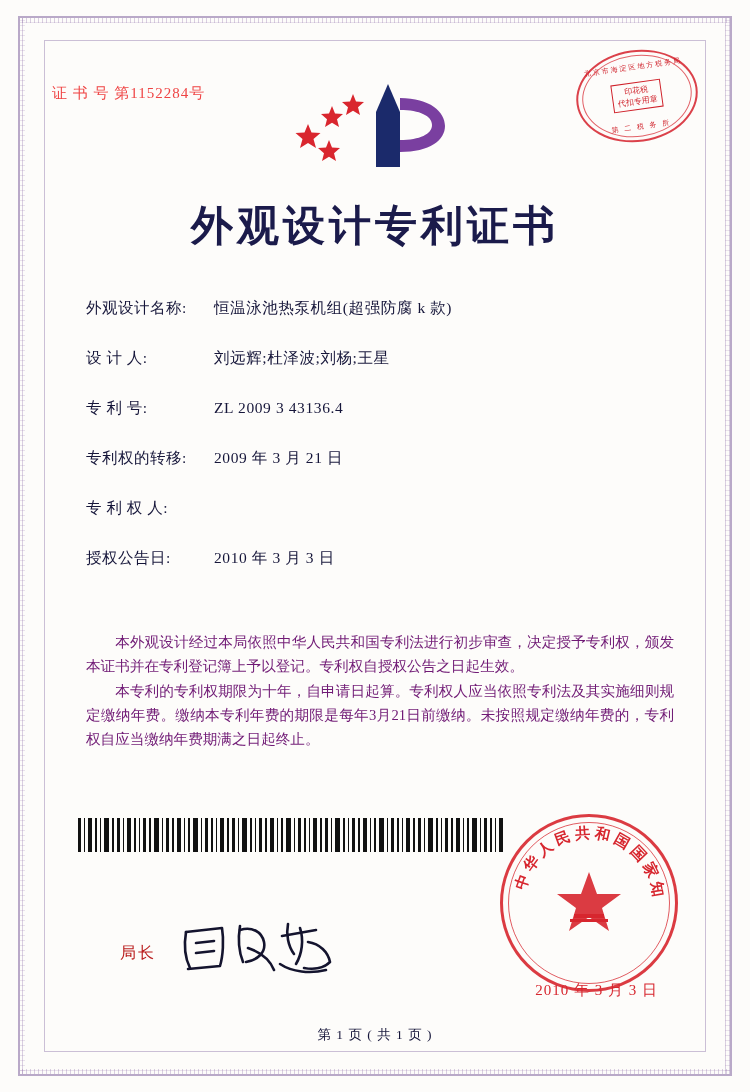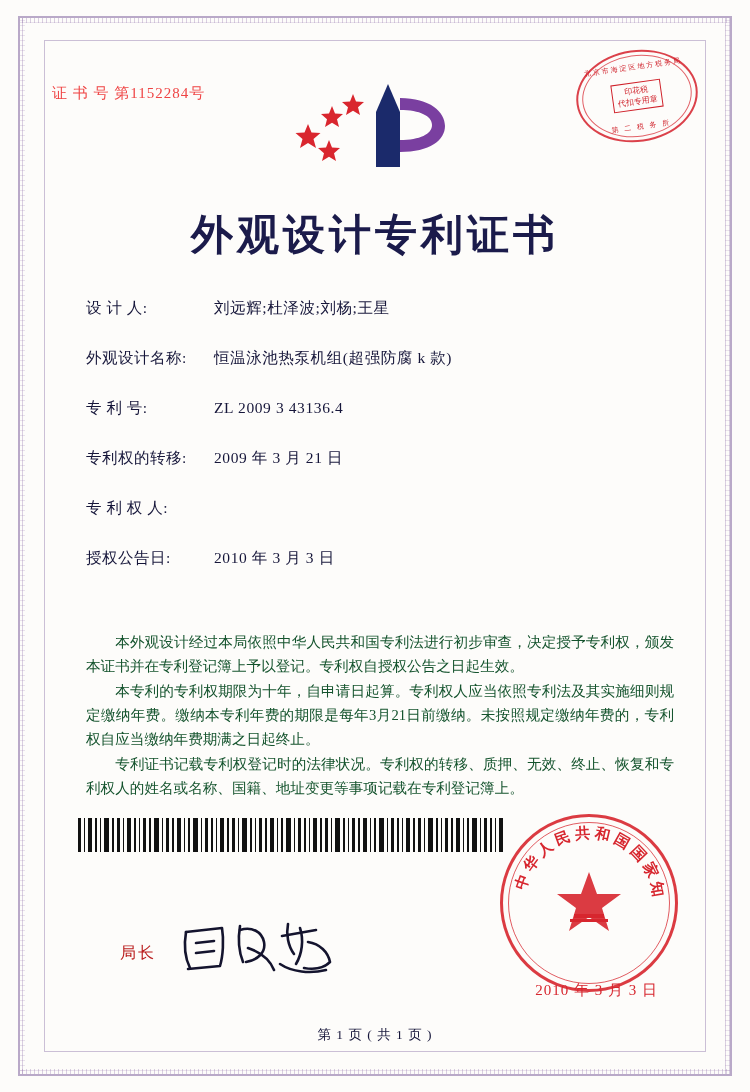"外观设计专利证书" .doc-title { top: 207px -> 198px }
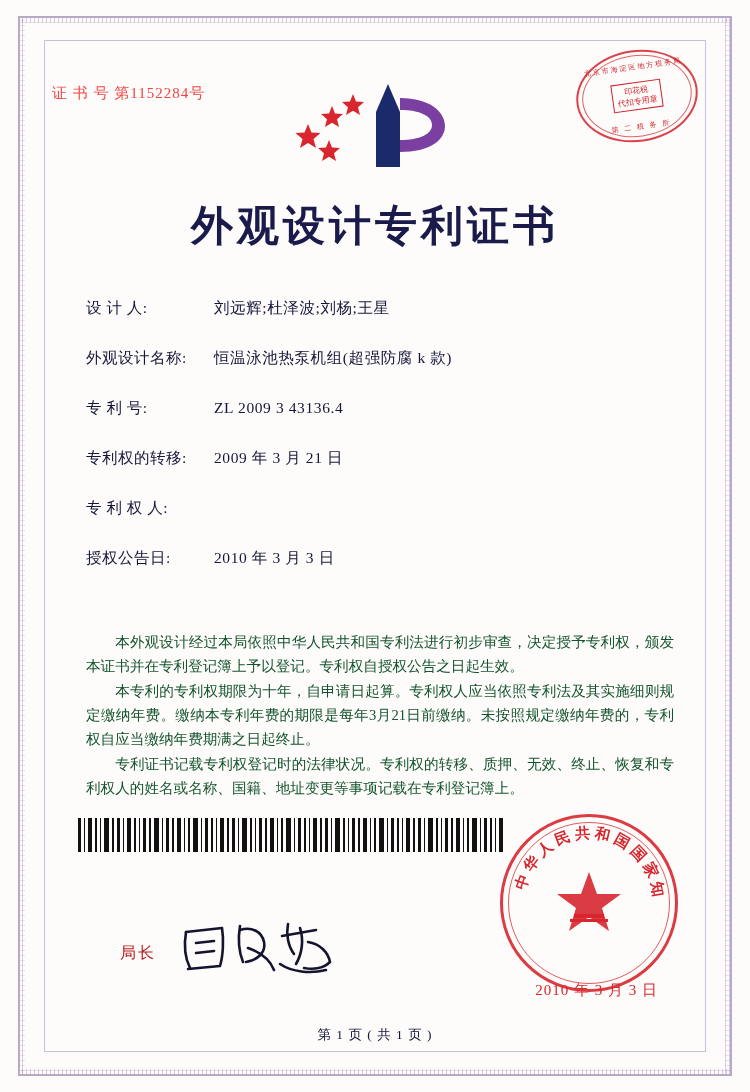"设 计 人:" div.field-row { order: before "外观设计名称:" -> after "外观设计名称:" }
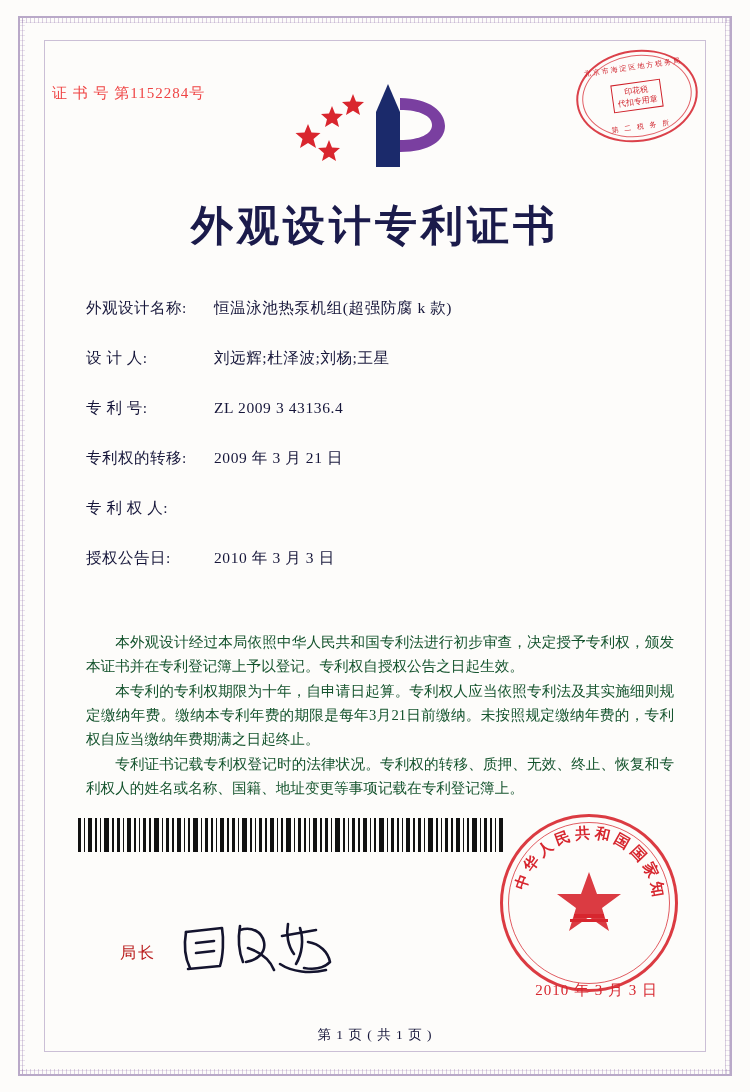"本外观设计经过本局依照中华人民共和国专利法进行初步审查，决定授予专利权，颁发本证" .body-text { color: #14532d -> #701a75 }
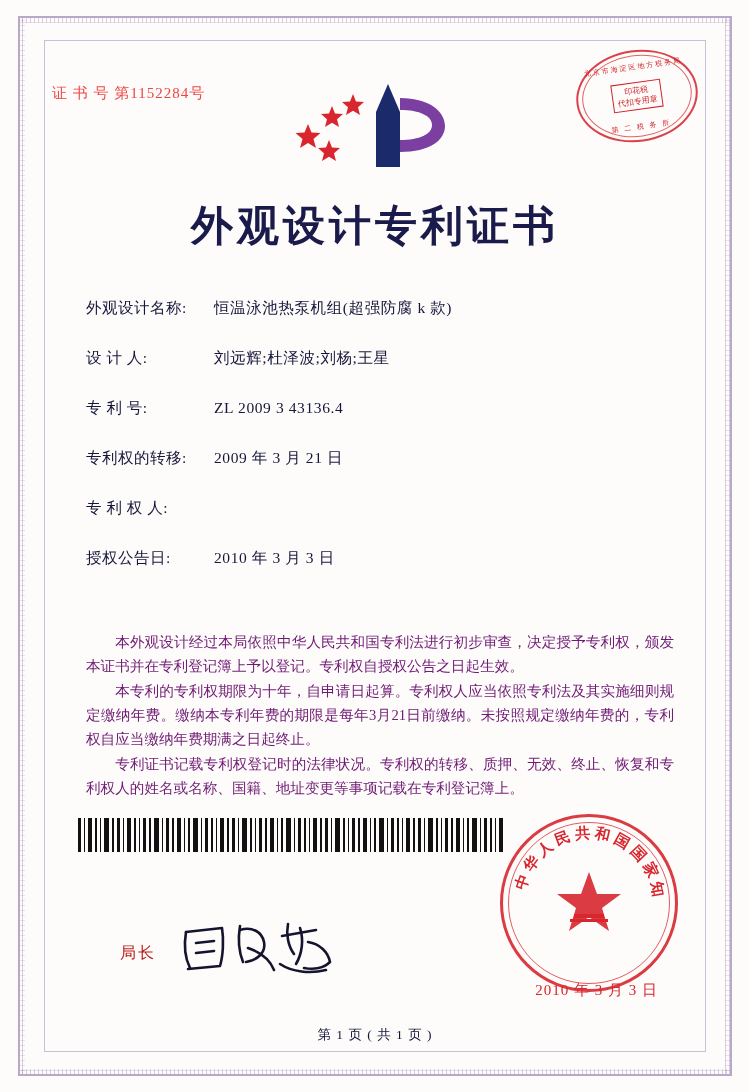"专利证书记载专利权登记时的法律状况。专利权的转移、质押、无效、终止、恢复和专利权" p { html: <p>专利证书记载专利权登记时的法律状况。专利权的转移、质押、无效、终止、恢复和专利权人的姓名或名称、国籍、地址变更等事项记载在专利登记簿上。</p> -> none }
